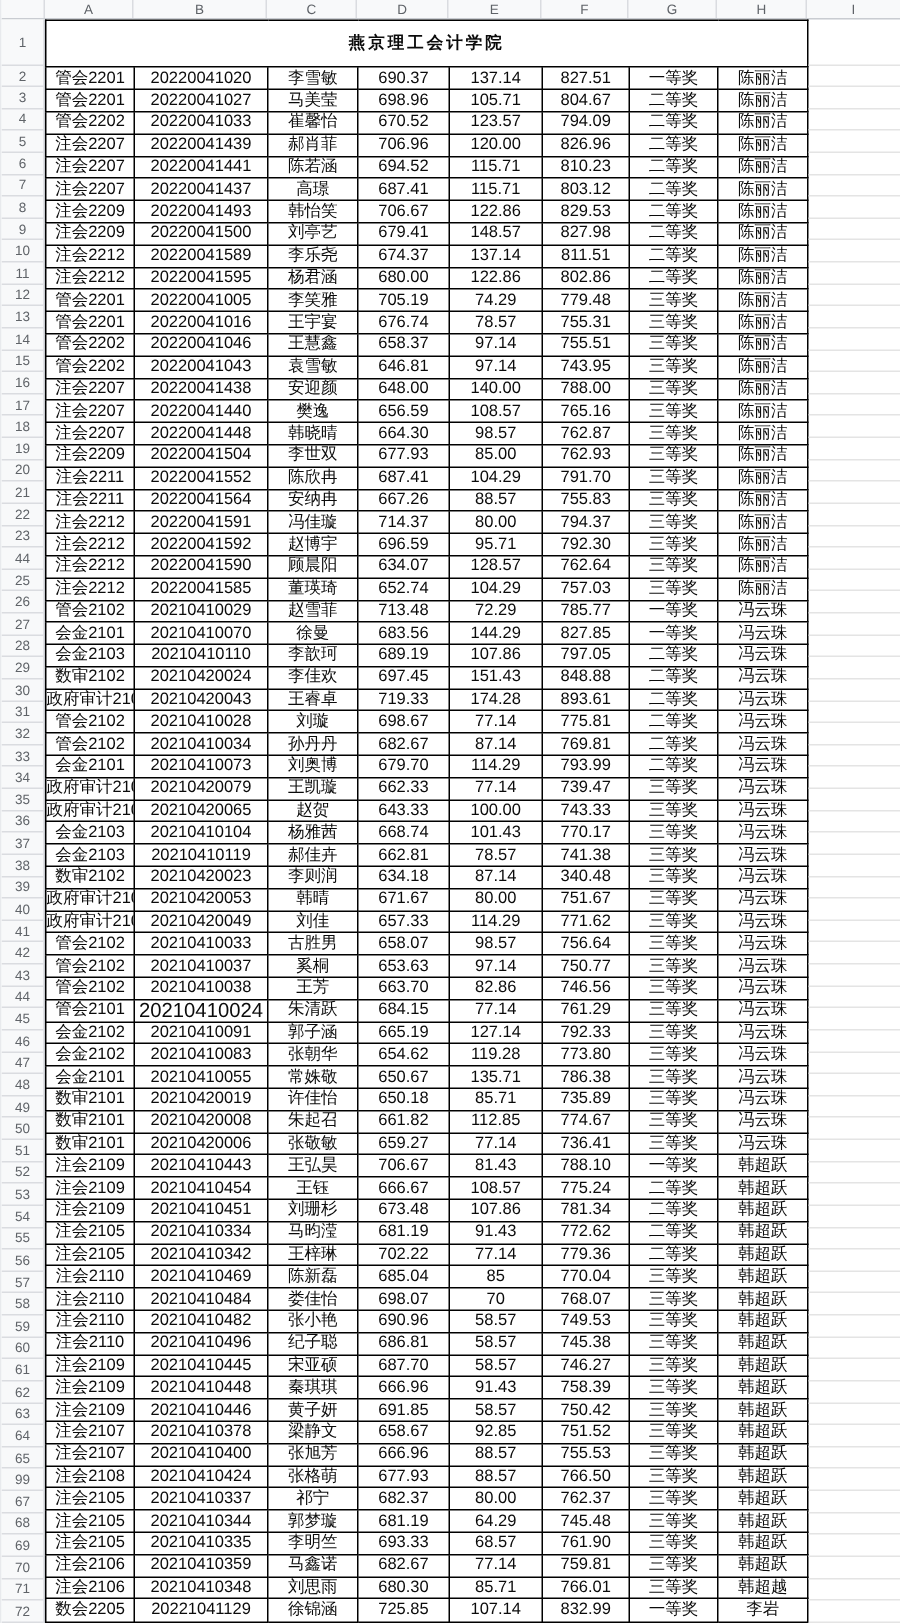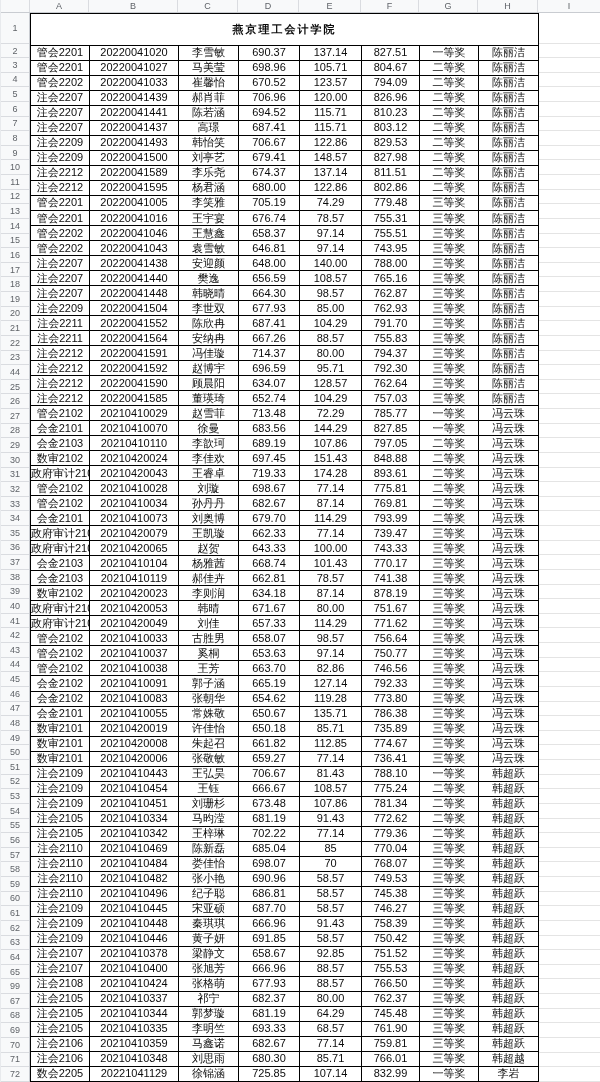"878.19" td.c-num { text: 878.19 -> 340.48 }
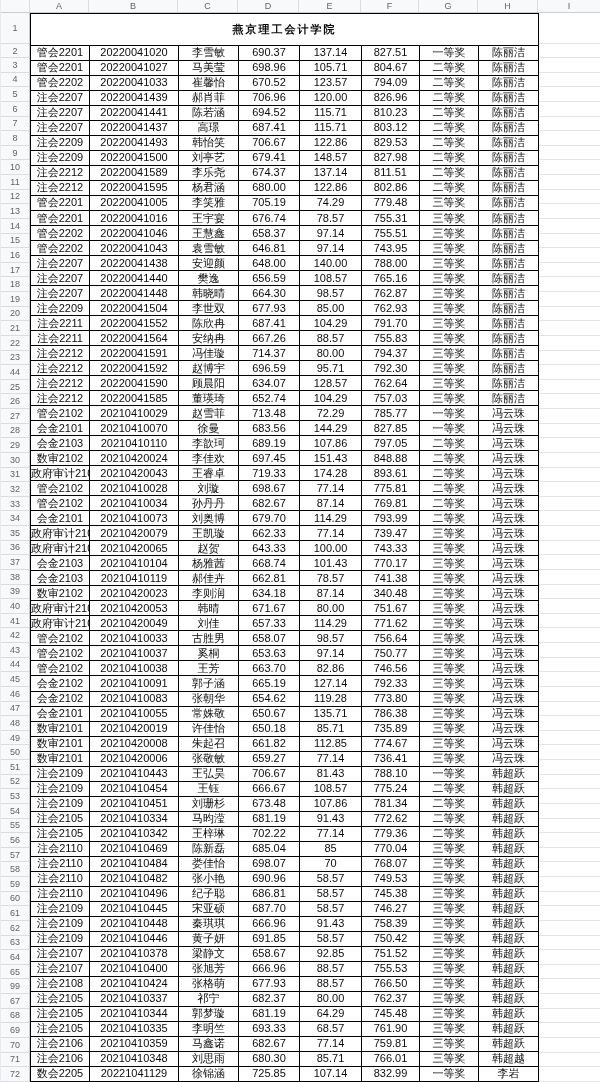"管会2101" tr { html: none -> <tr> <td>管会2101</td> <td>20210410024</td> <td>朱清跃</td> <td>684.15</td> <td>77.14</td> <td>761.29</td> <td>三等奖</td> <td>冯云珠</td> </tr> }
